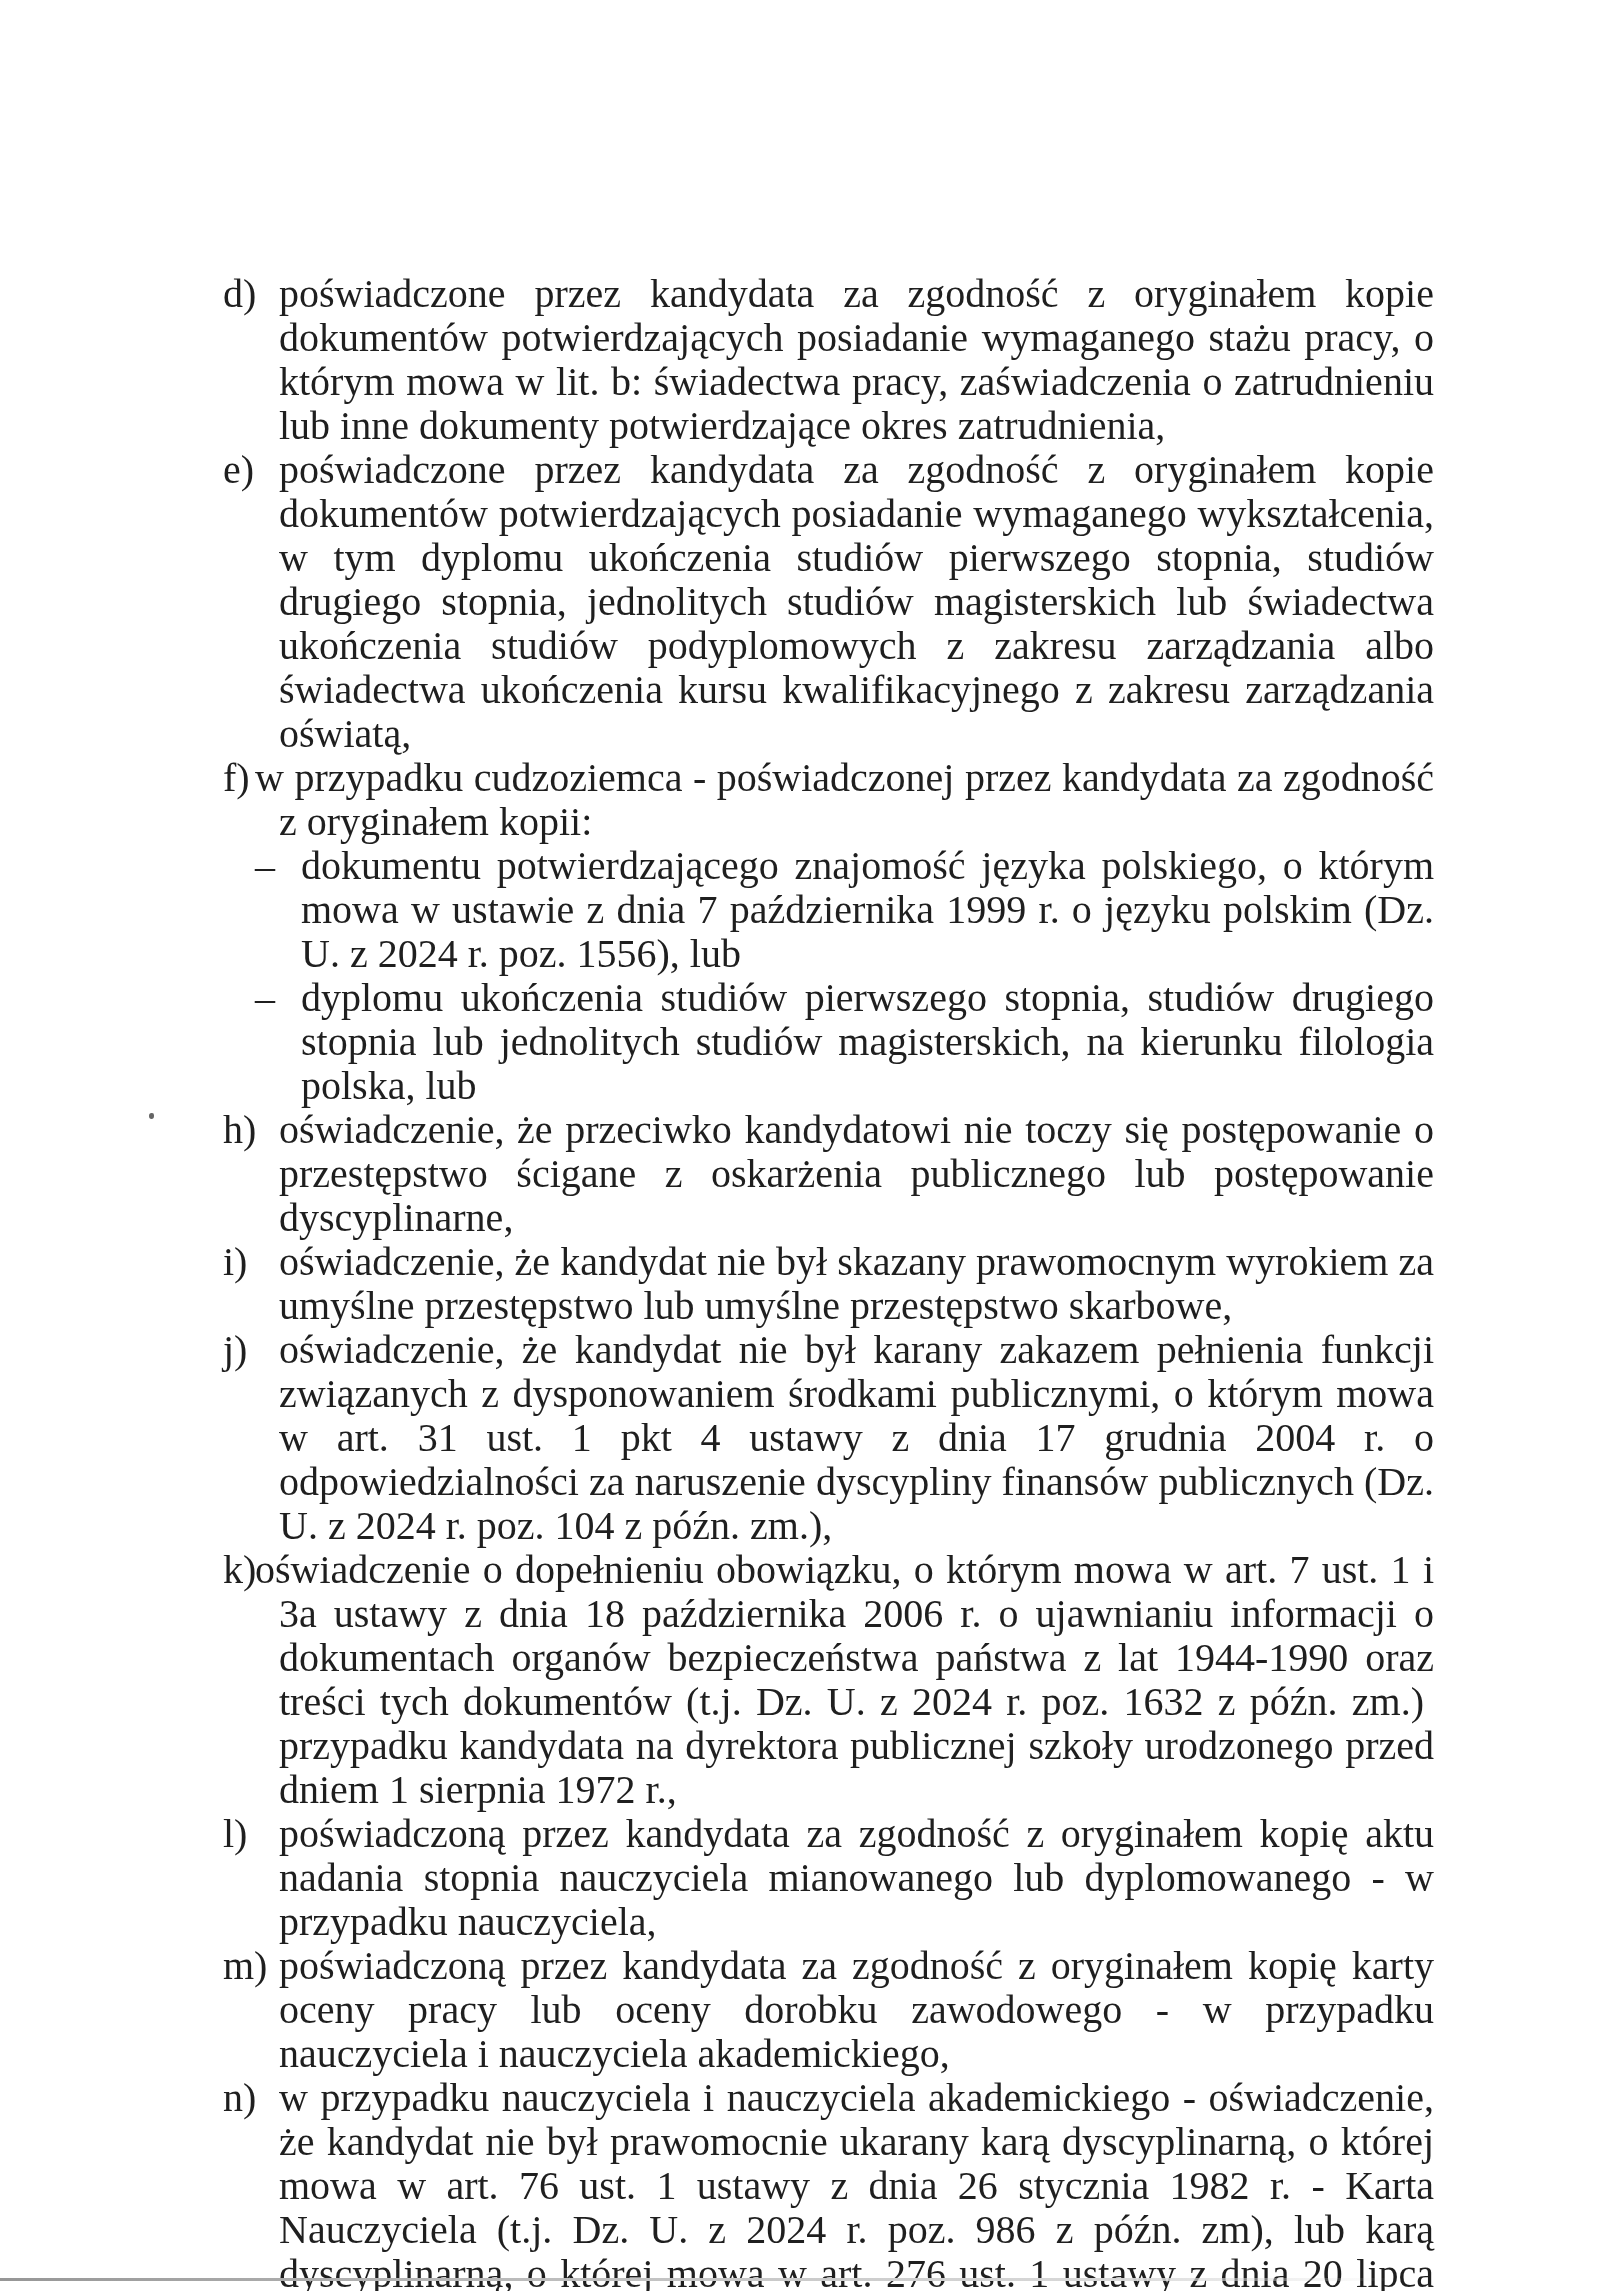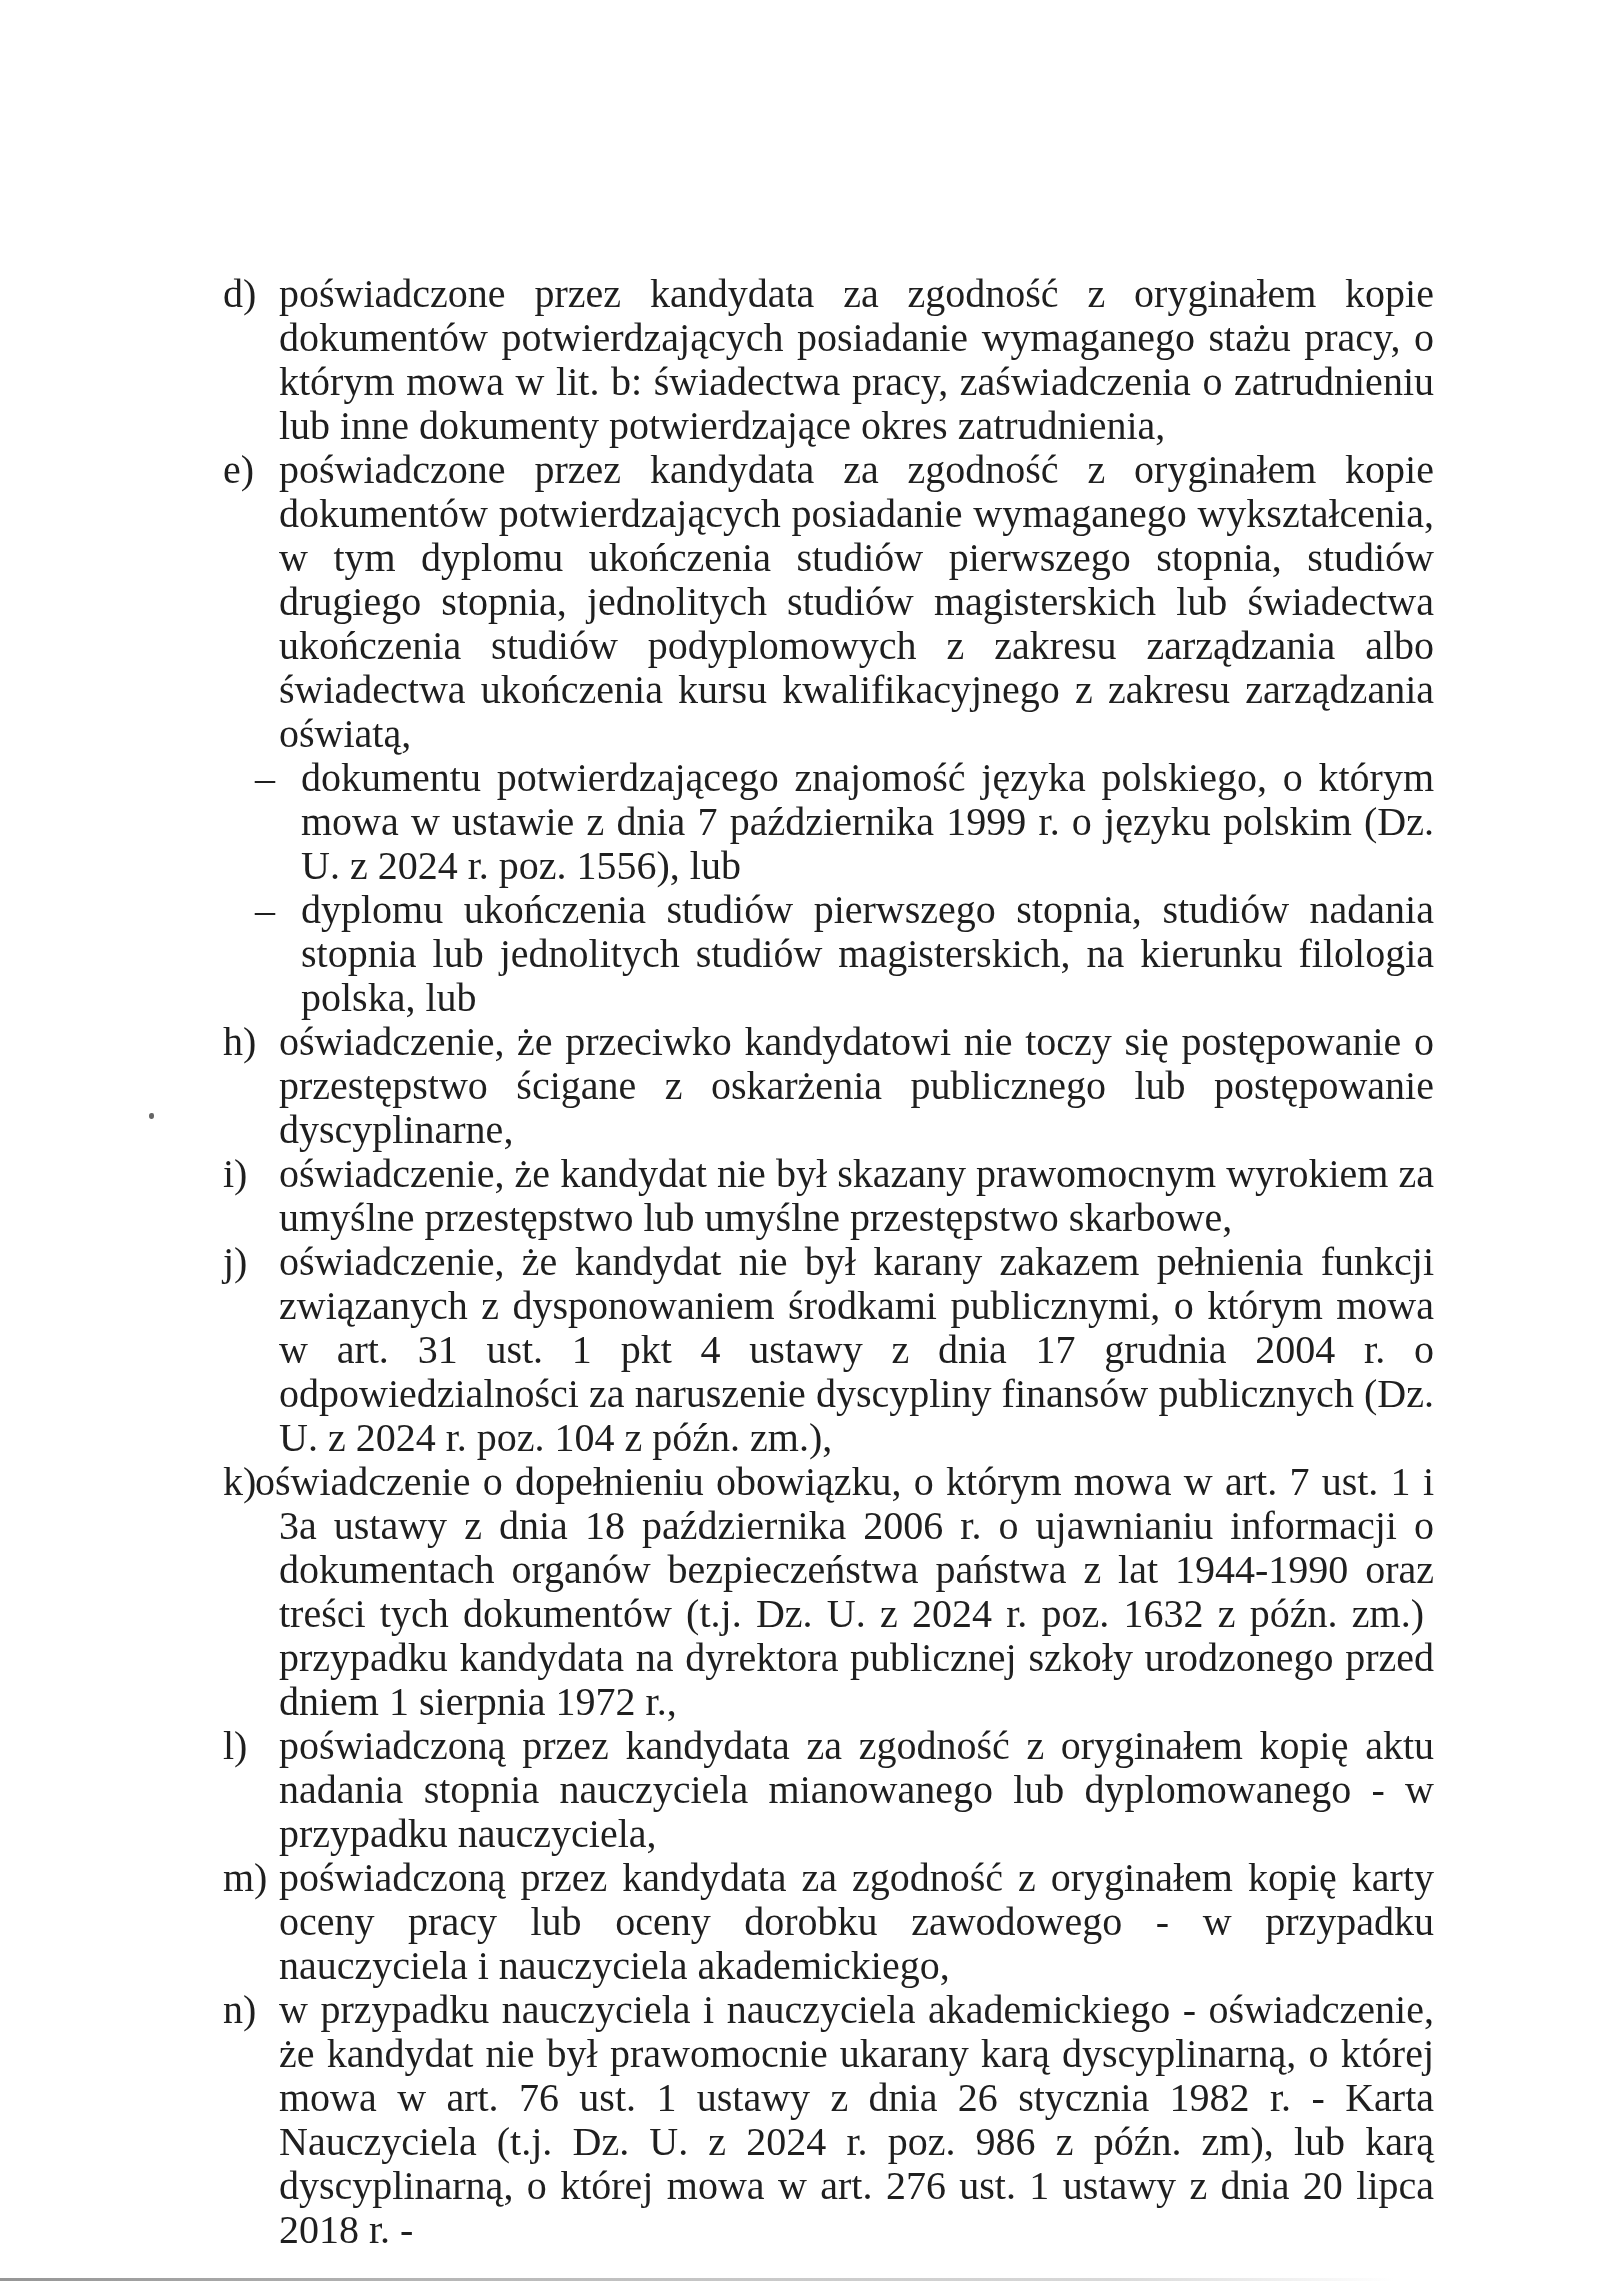"f) w przypadku cudzoziemca -" div.para { html: none -> <div><span>f)</span><span>w przypadku cudzoziemca - poświadczonej przez kandydata za zgodność z oryginałem kopii:</span></div> }
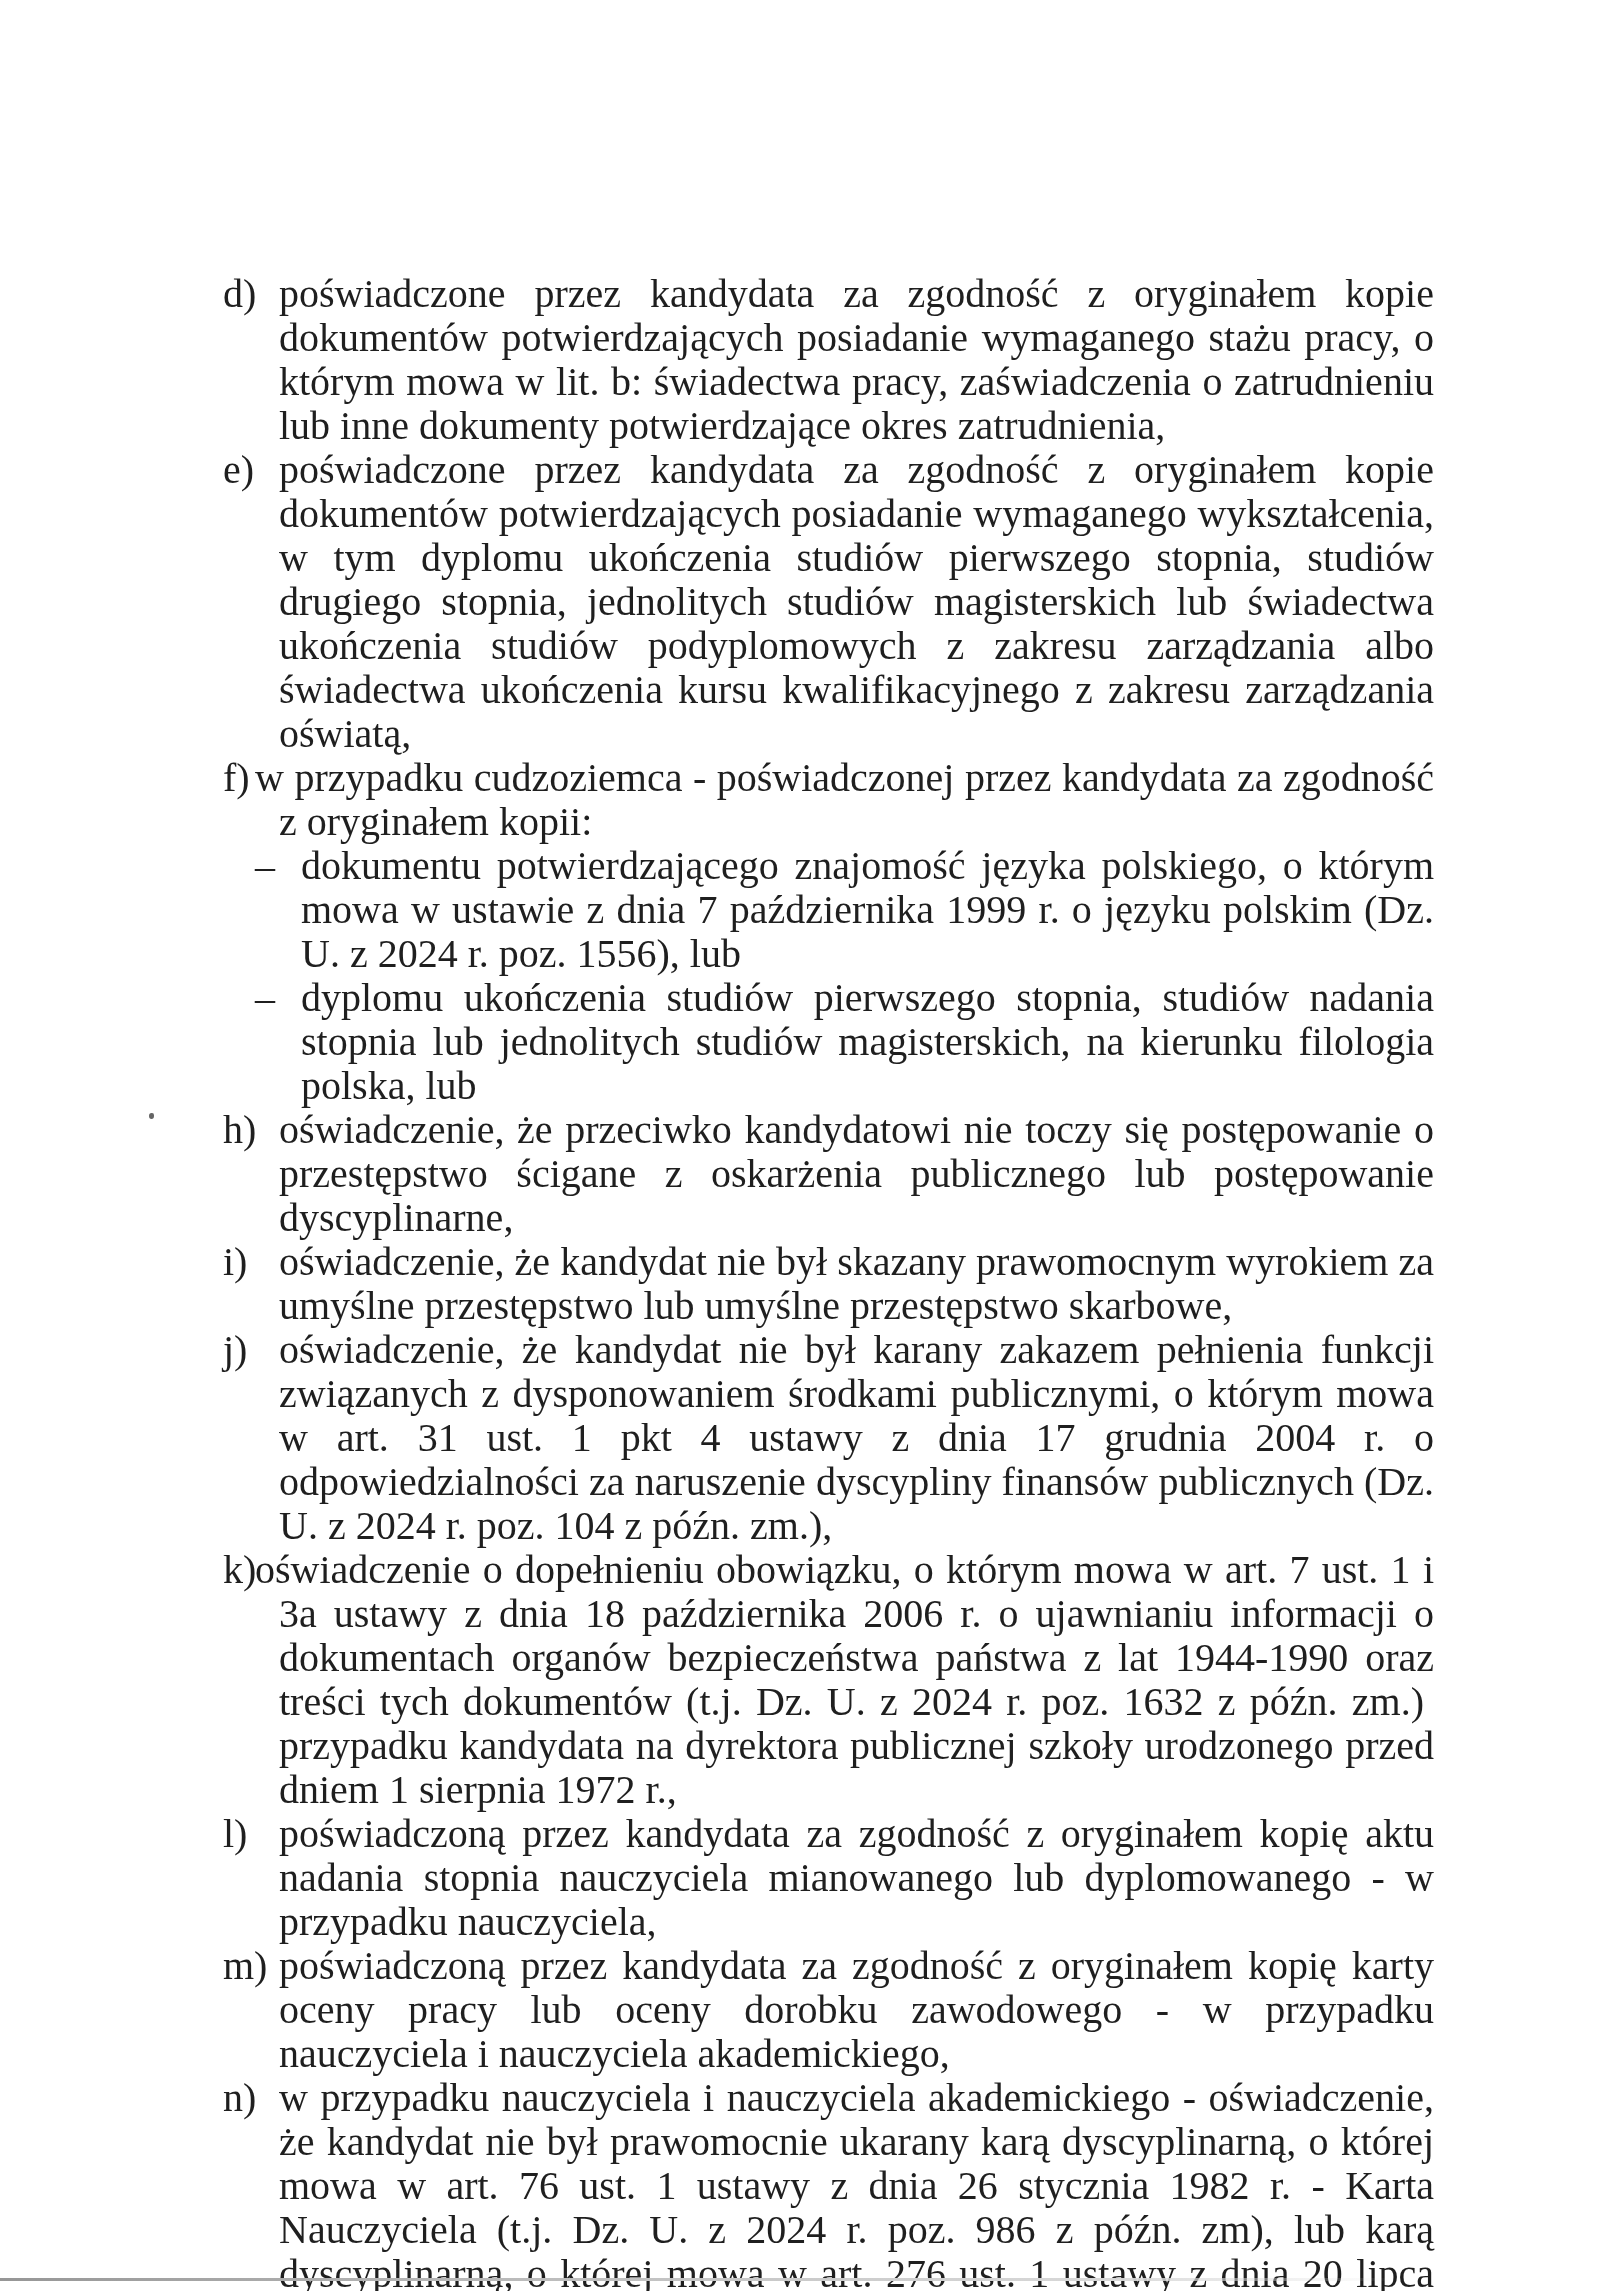"dyplomu ukończenia studiów pierwszego" span.text { text: nadania -> drugiego }
